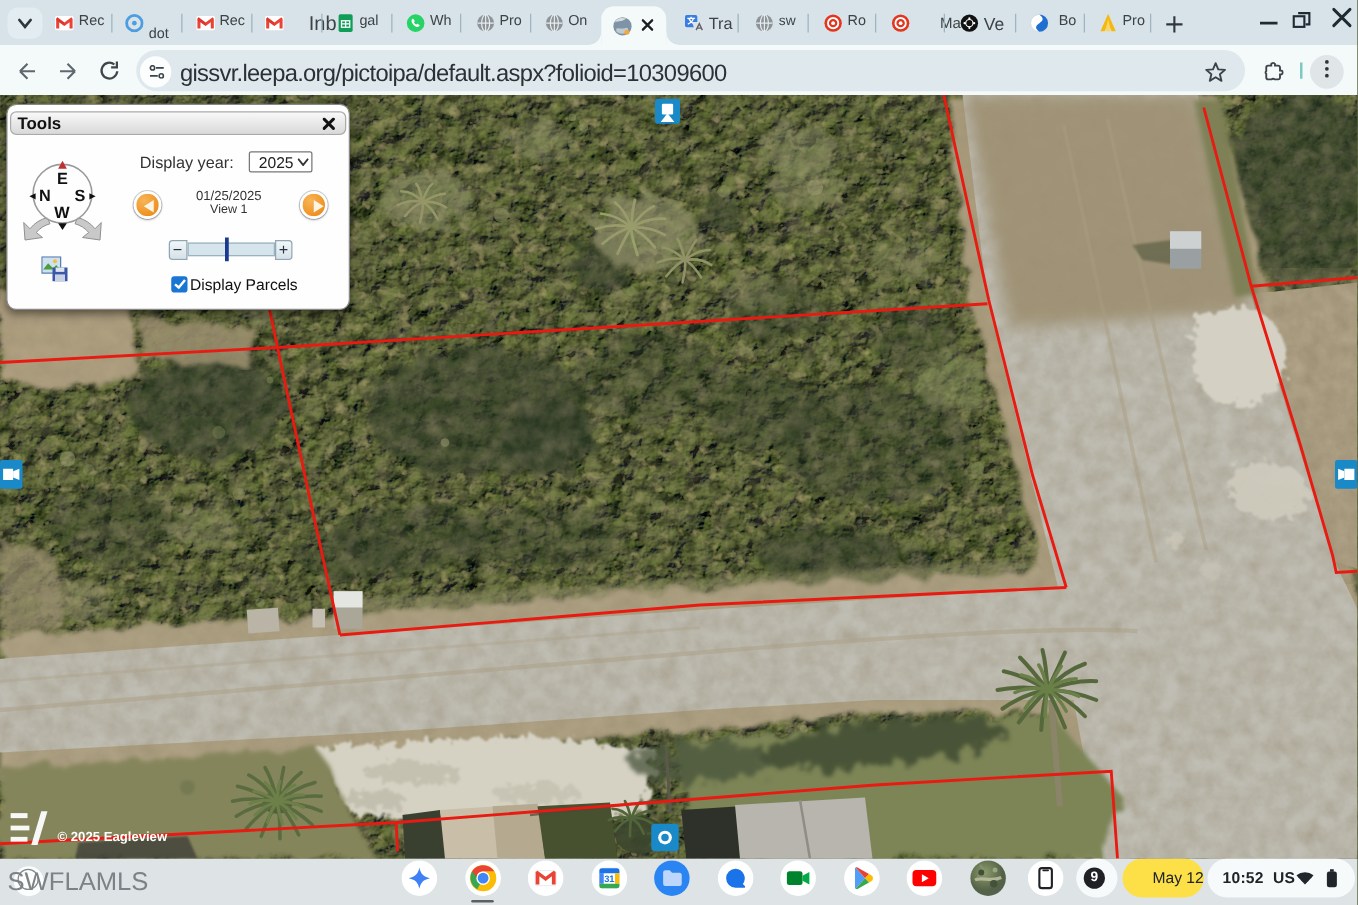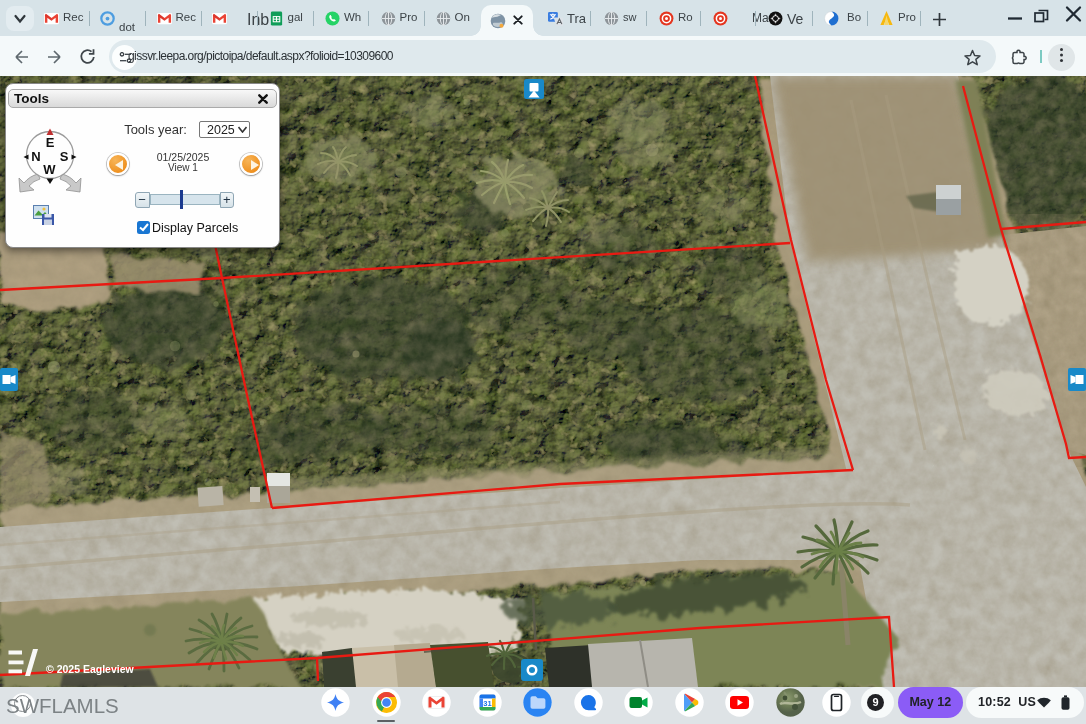"gissvr.leepa.org/pictoipa/default.aspx?f" div { font-size: 12px -> 19px; left: 128px -> 144px }
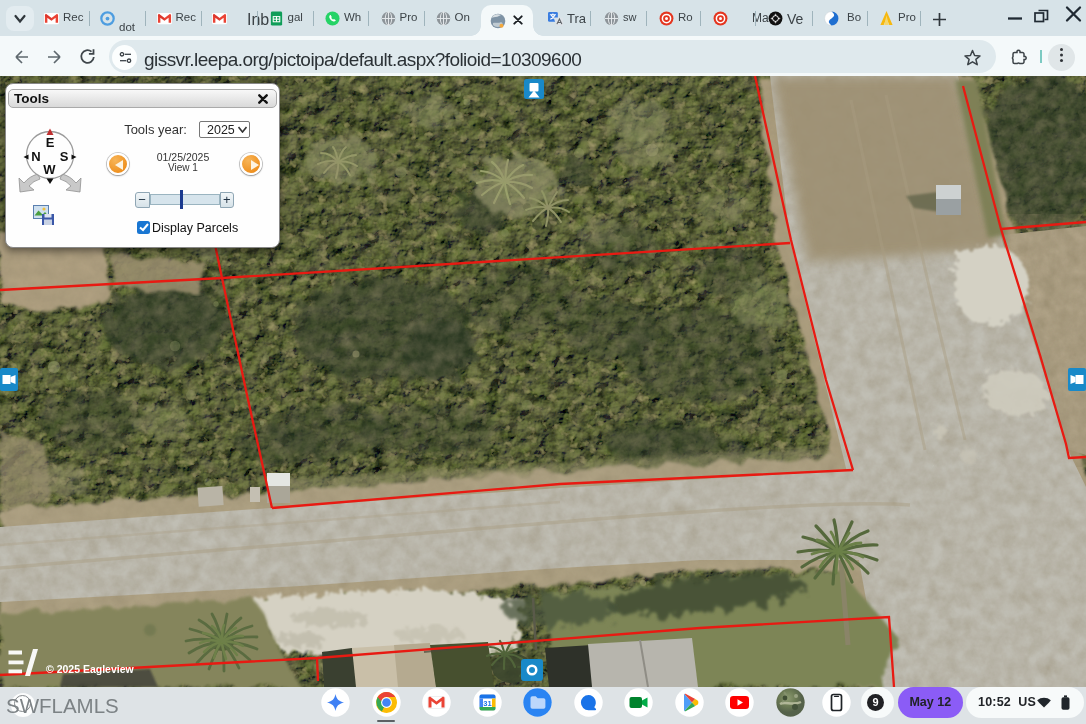"Tools year:" div { text: Tools -> Display }
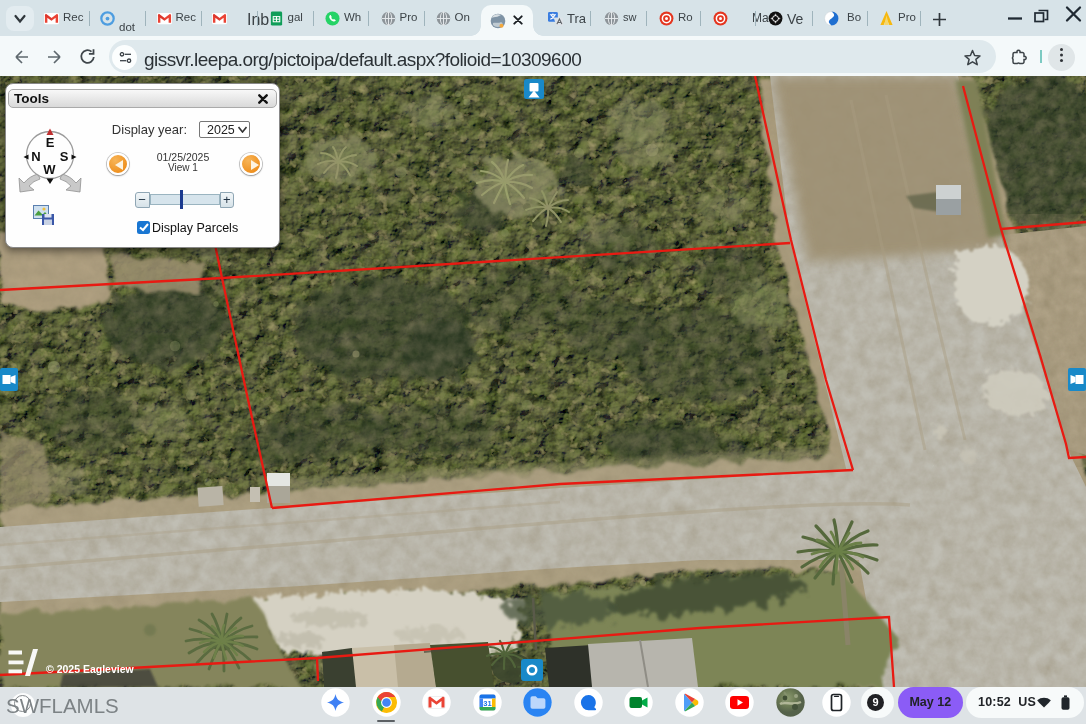"May 12" div { background: #8b5cf6 -> #fde047; font-weight: bold -> normal; text-align: center -> right }
